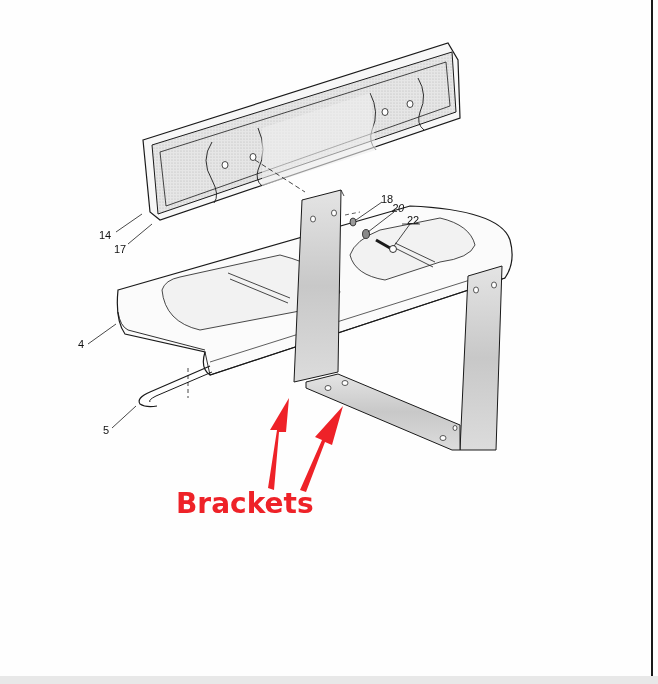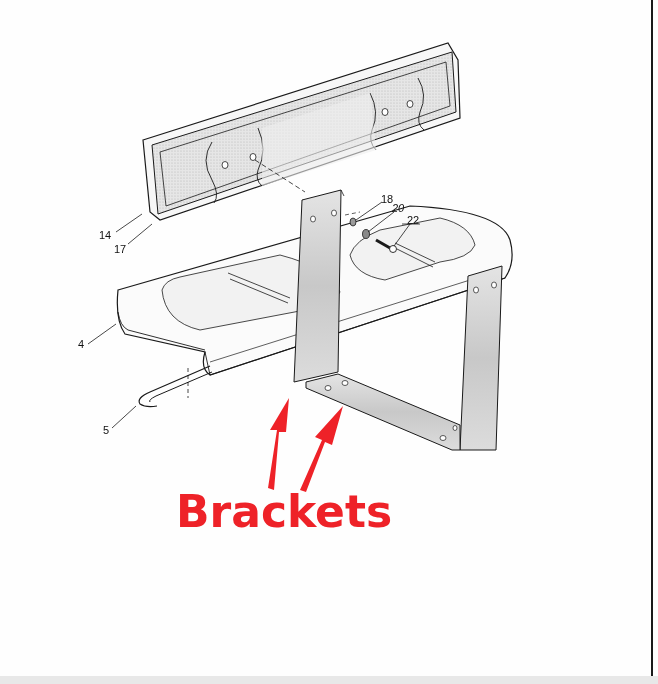"Brackets" .annotation-label { font-size: 44px -> 28px }
